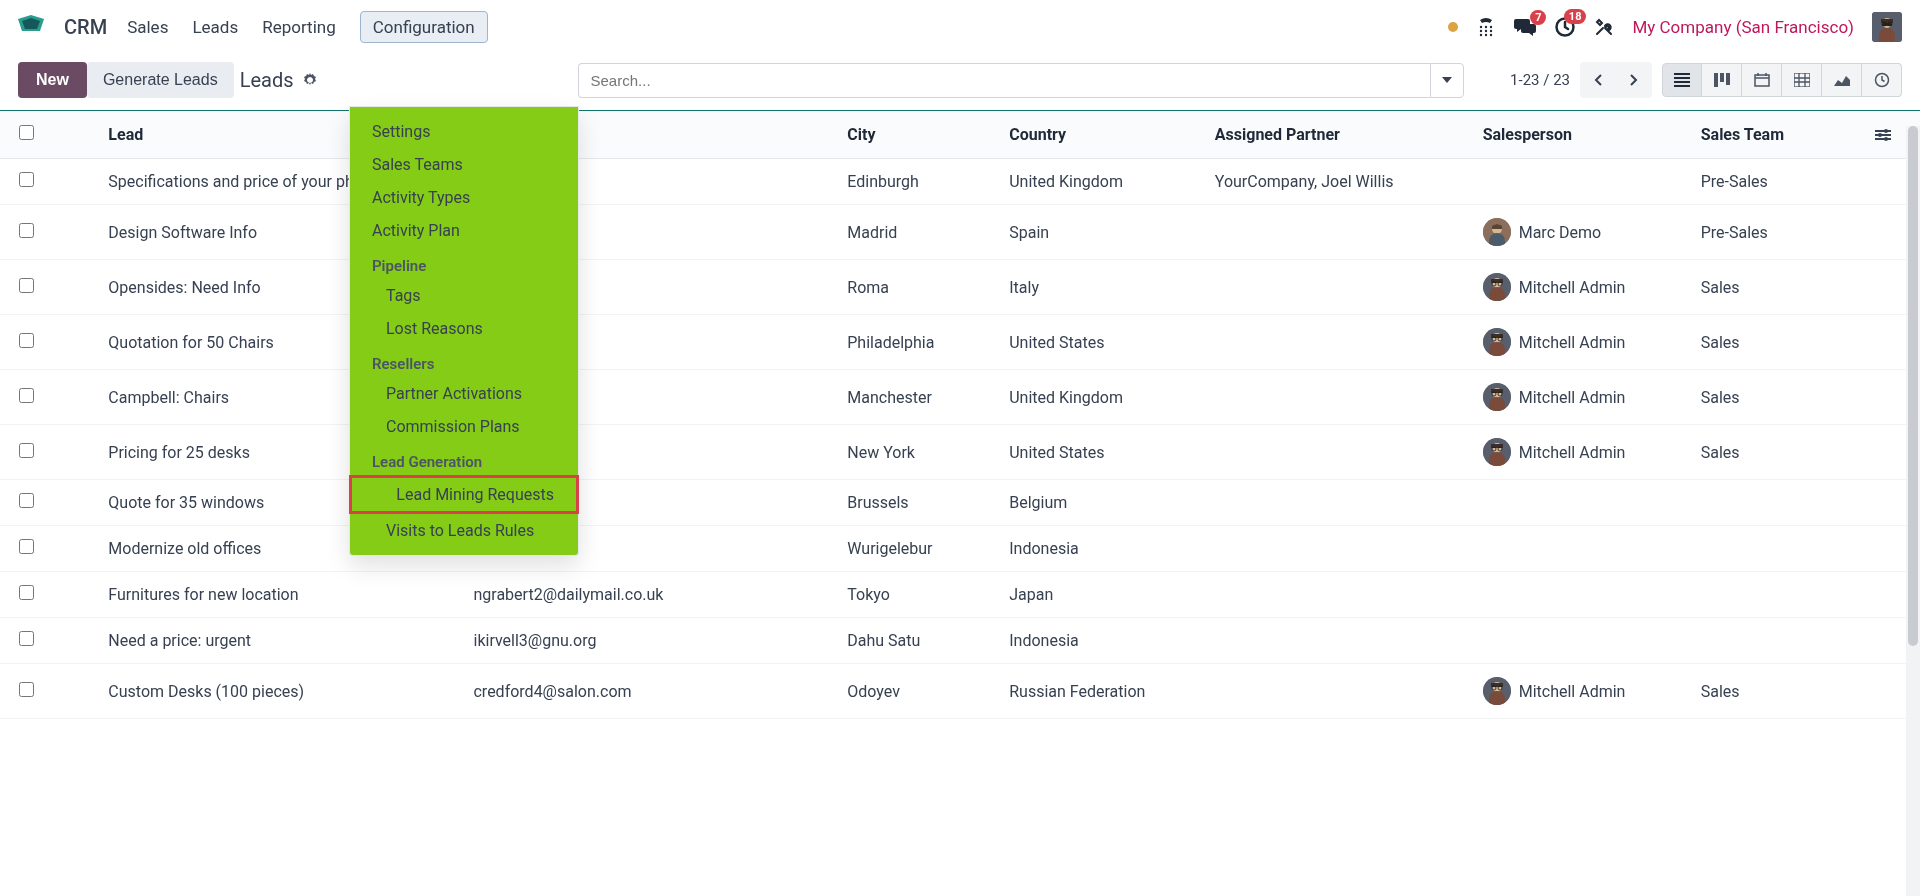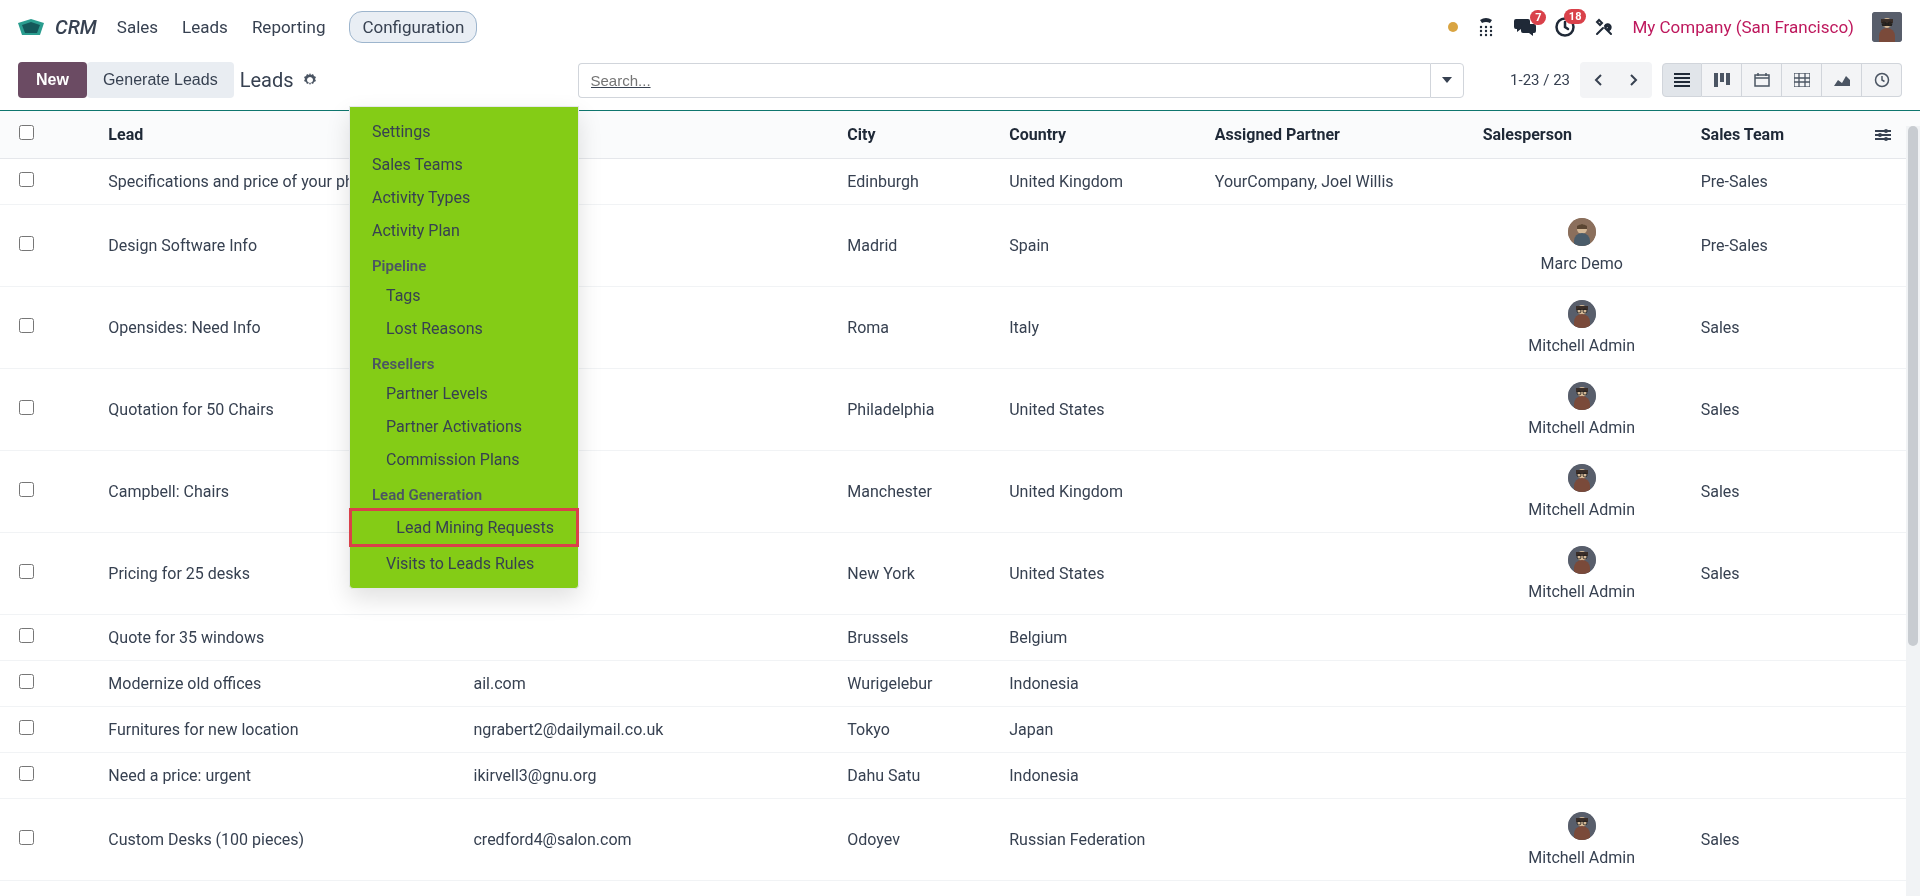"CRM" .brand { align-items: flex-end -> flex-start; font-style: italic -> none; gap: 11px -> 20px }
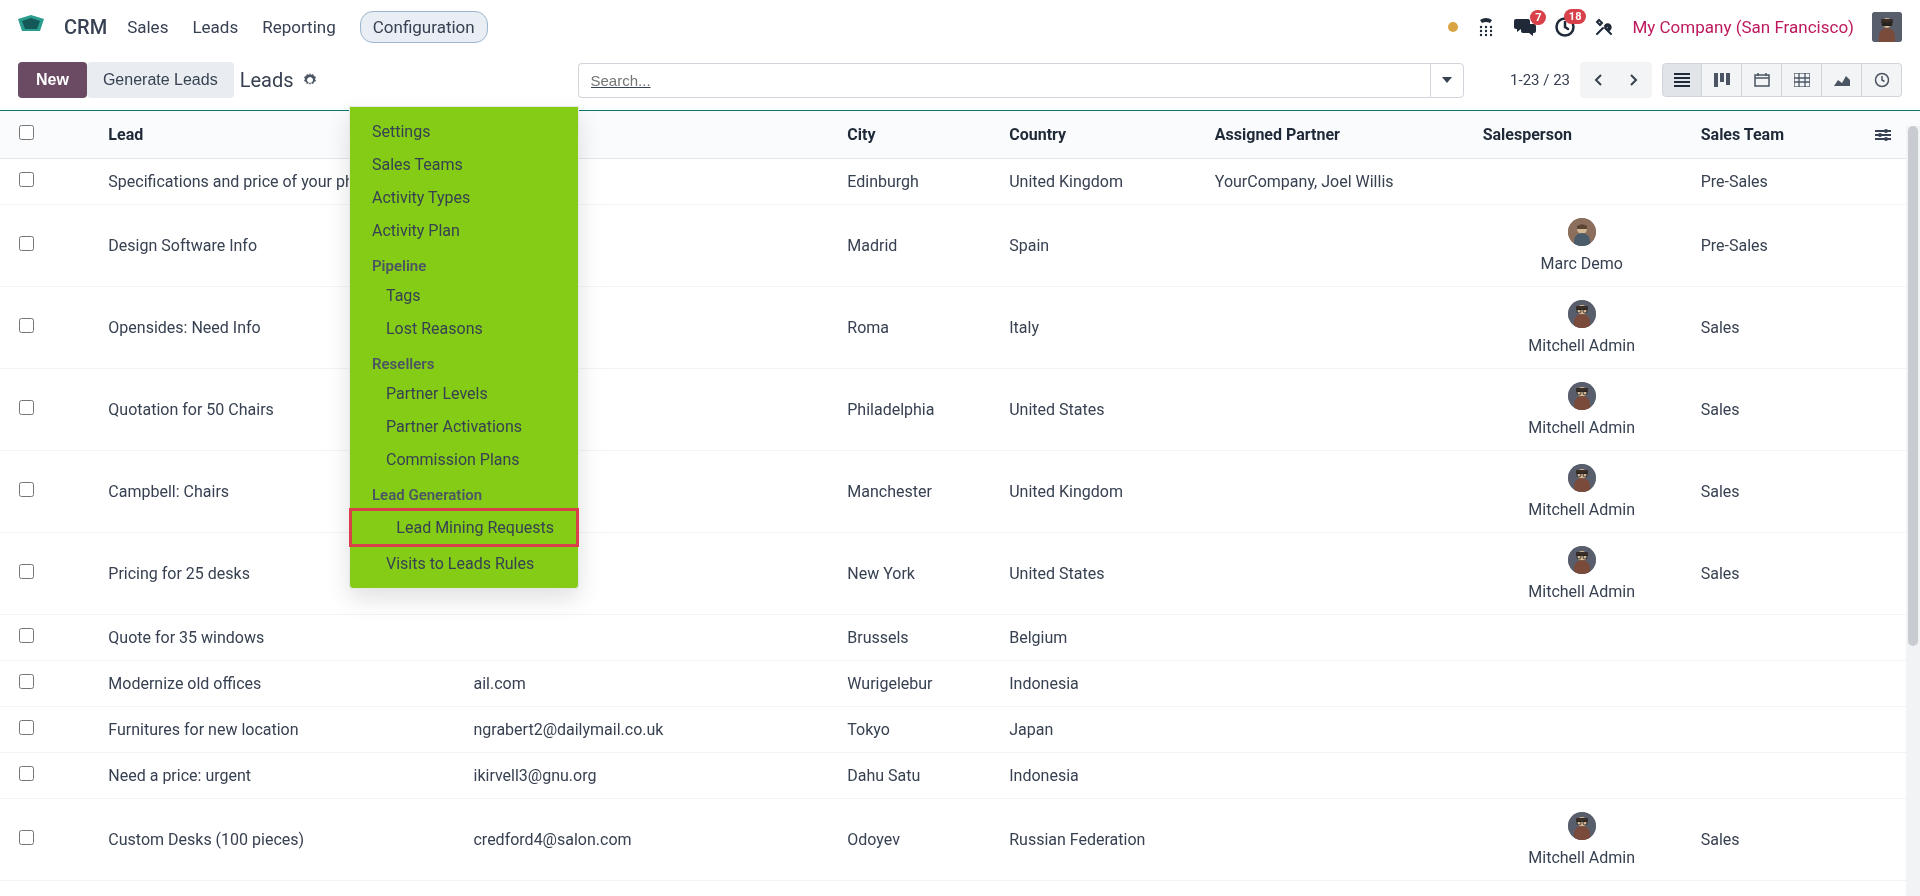"Configuration" .nav-link.active { border-radius: 13px -> 4px }
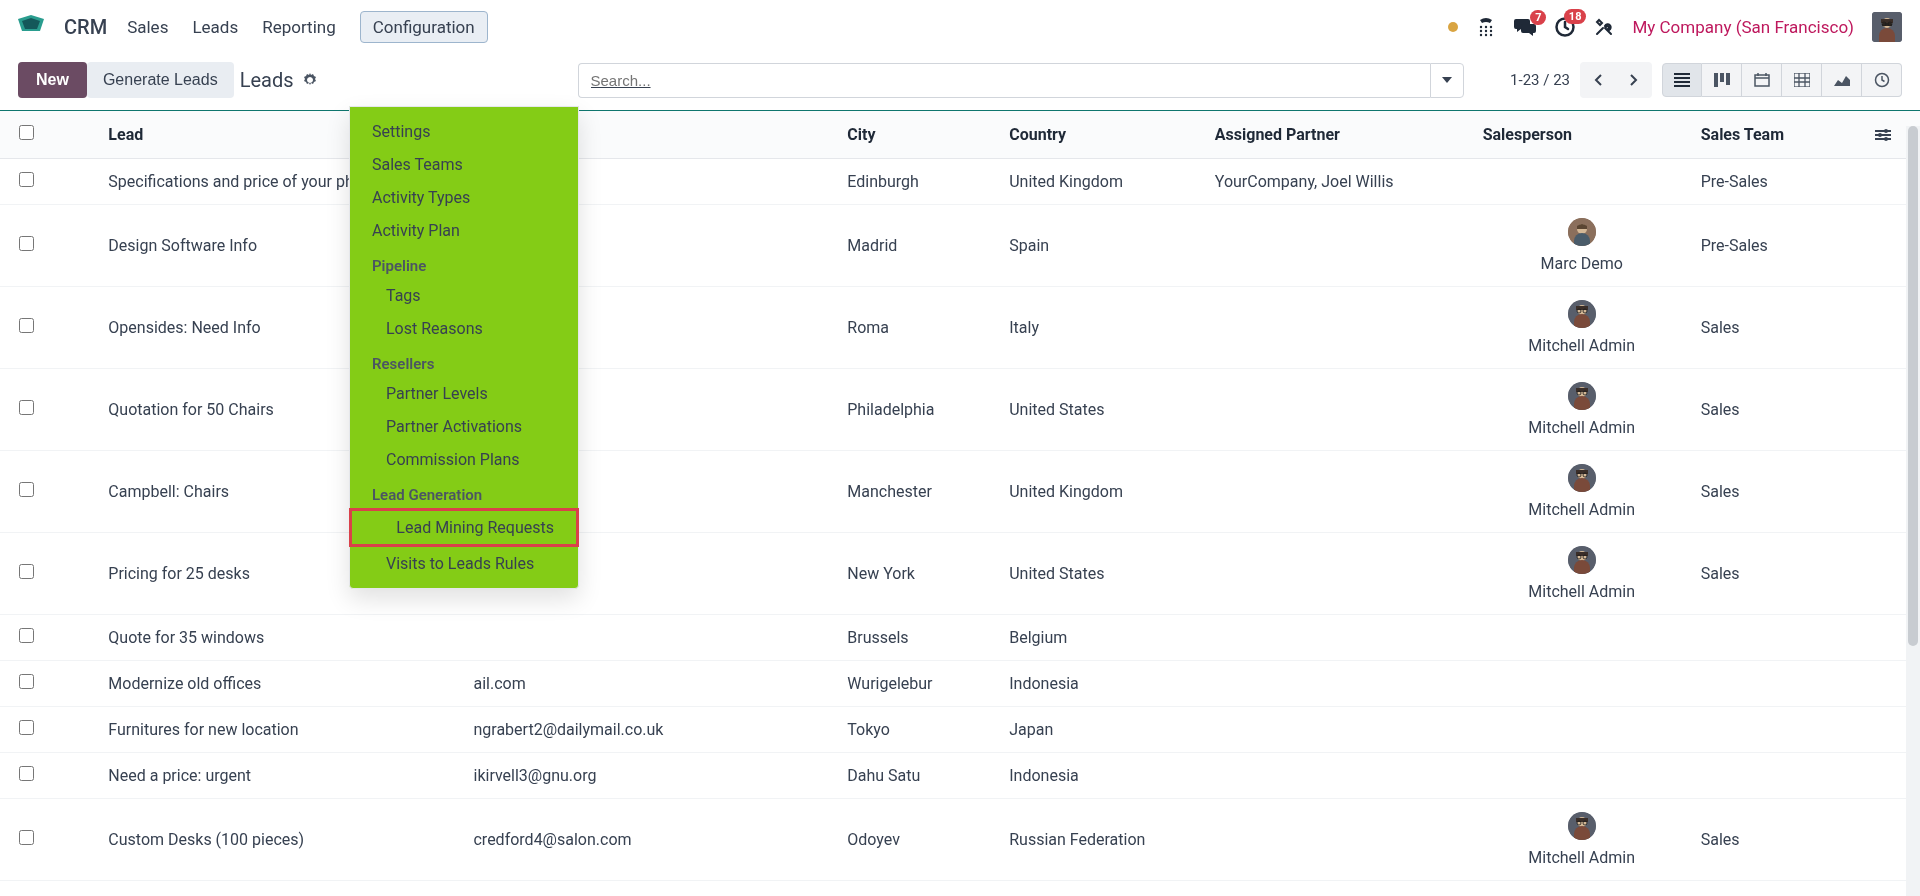"Search..." .search-wrap { text-decoration: underline -> none }
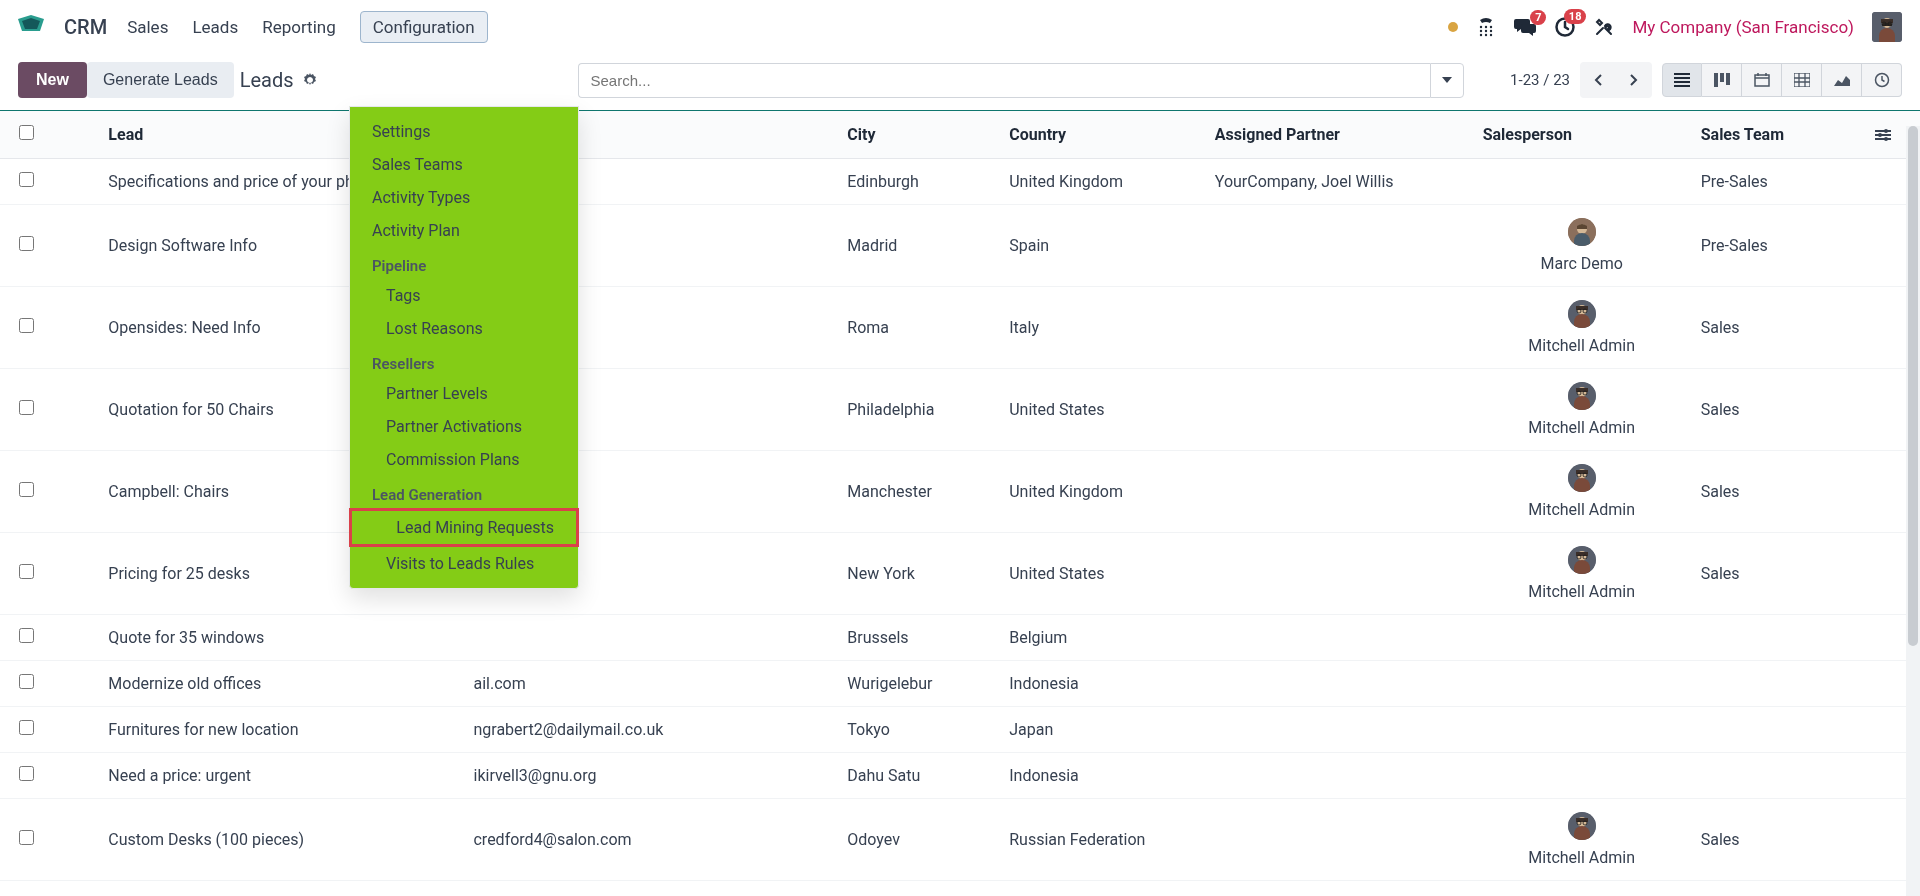"Marc Demo" .sp-cell { flex-direction: column -> none }
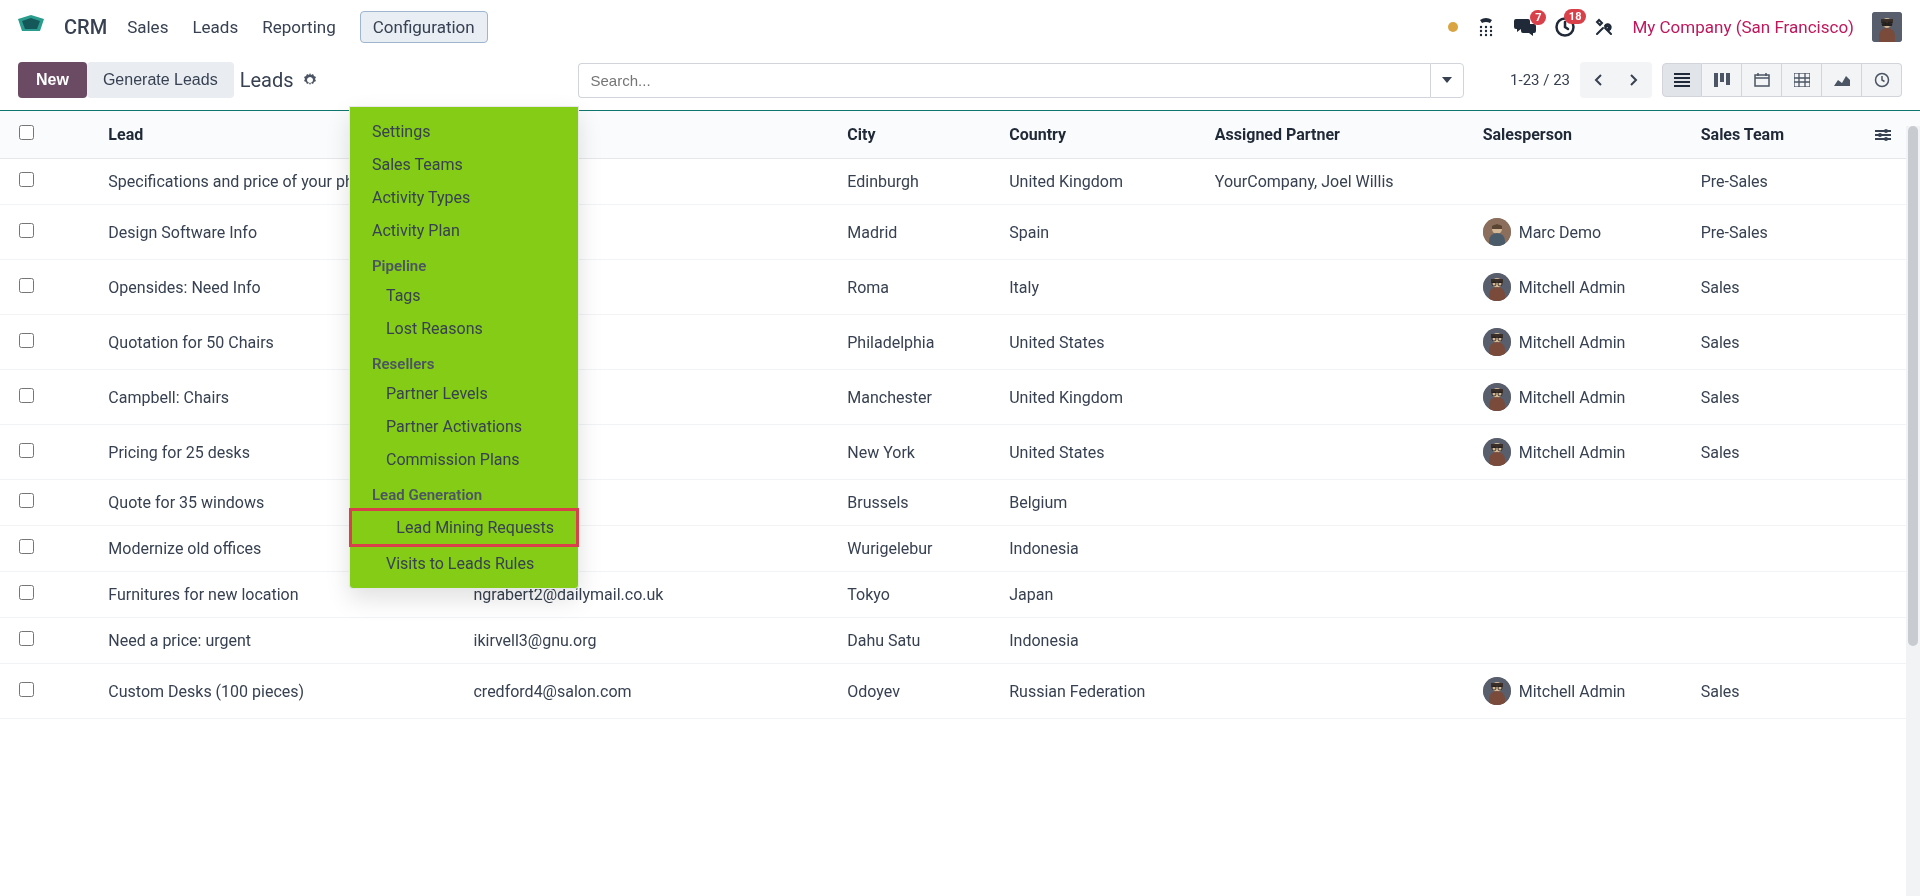"Partner Levels" div.dd-sub { html: <div>Partner Levels</div> -> none }
